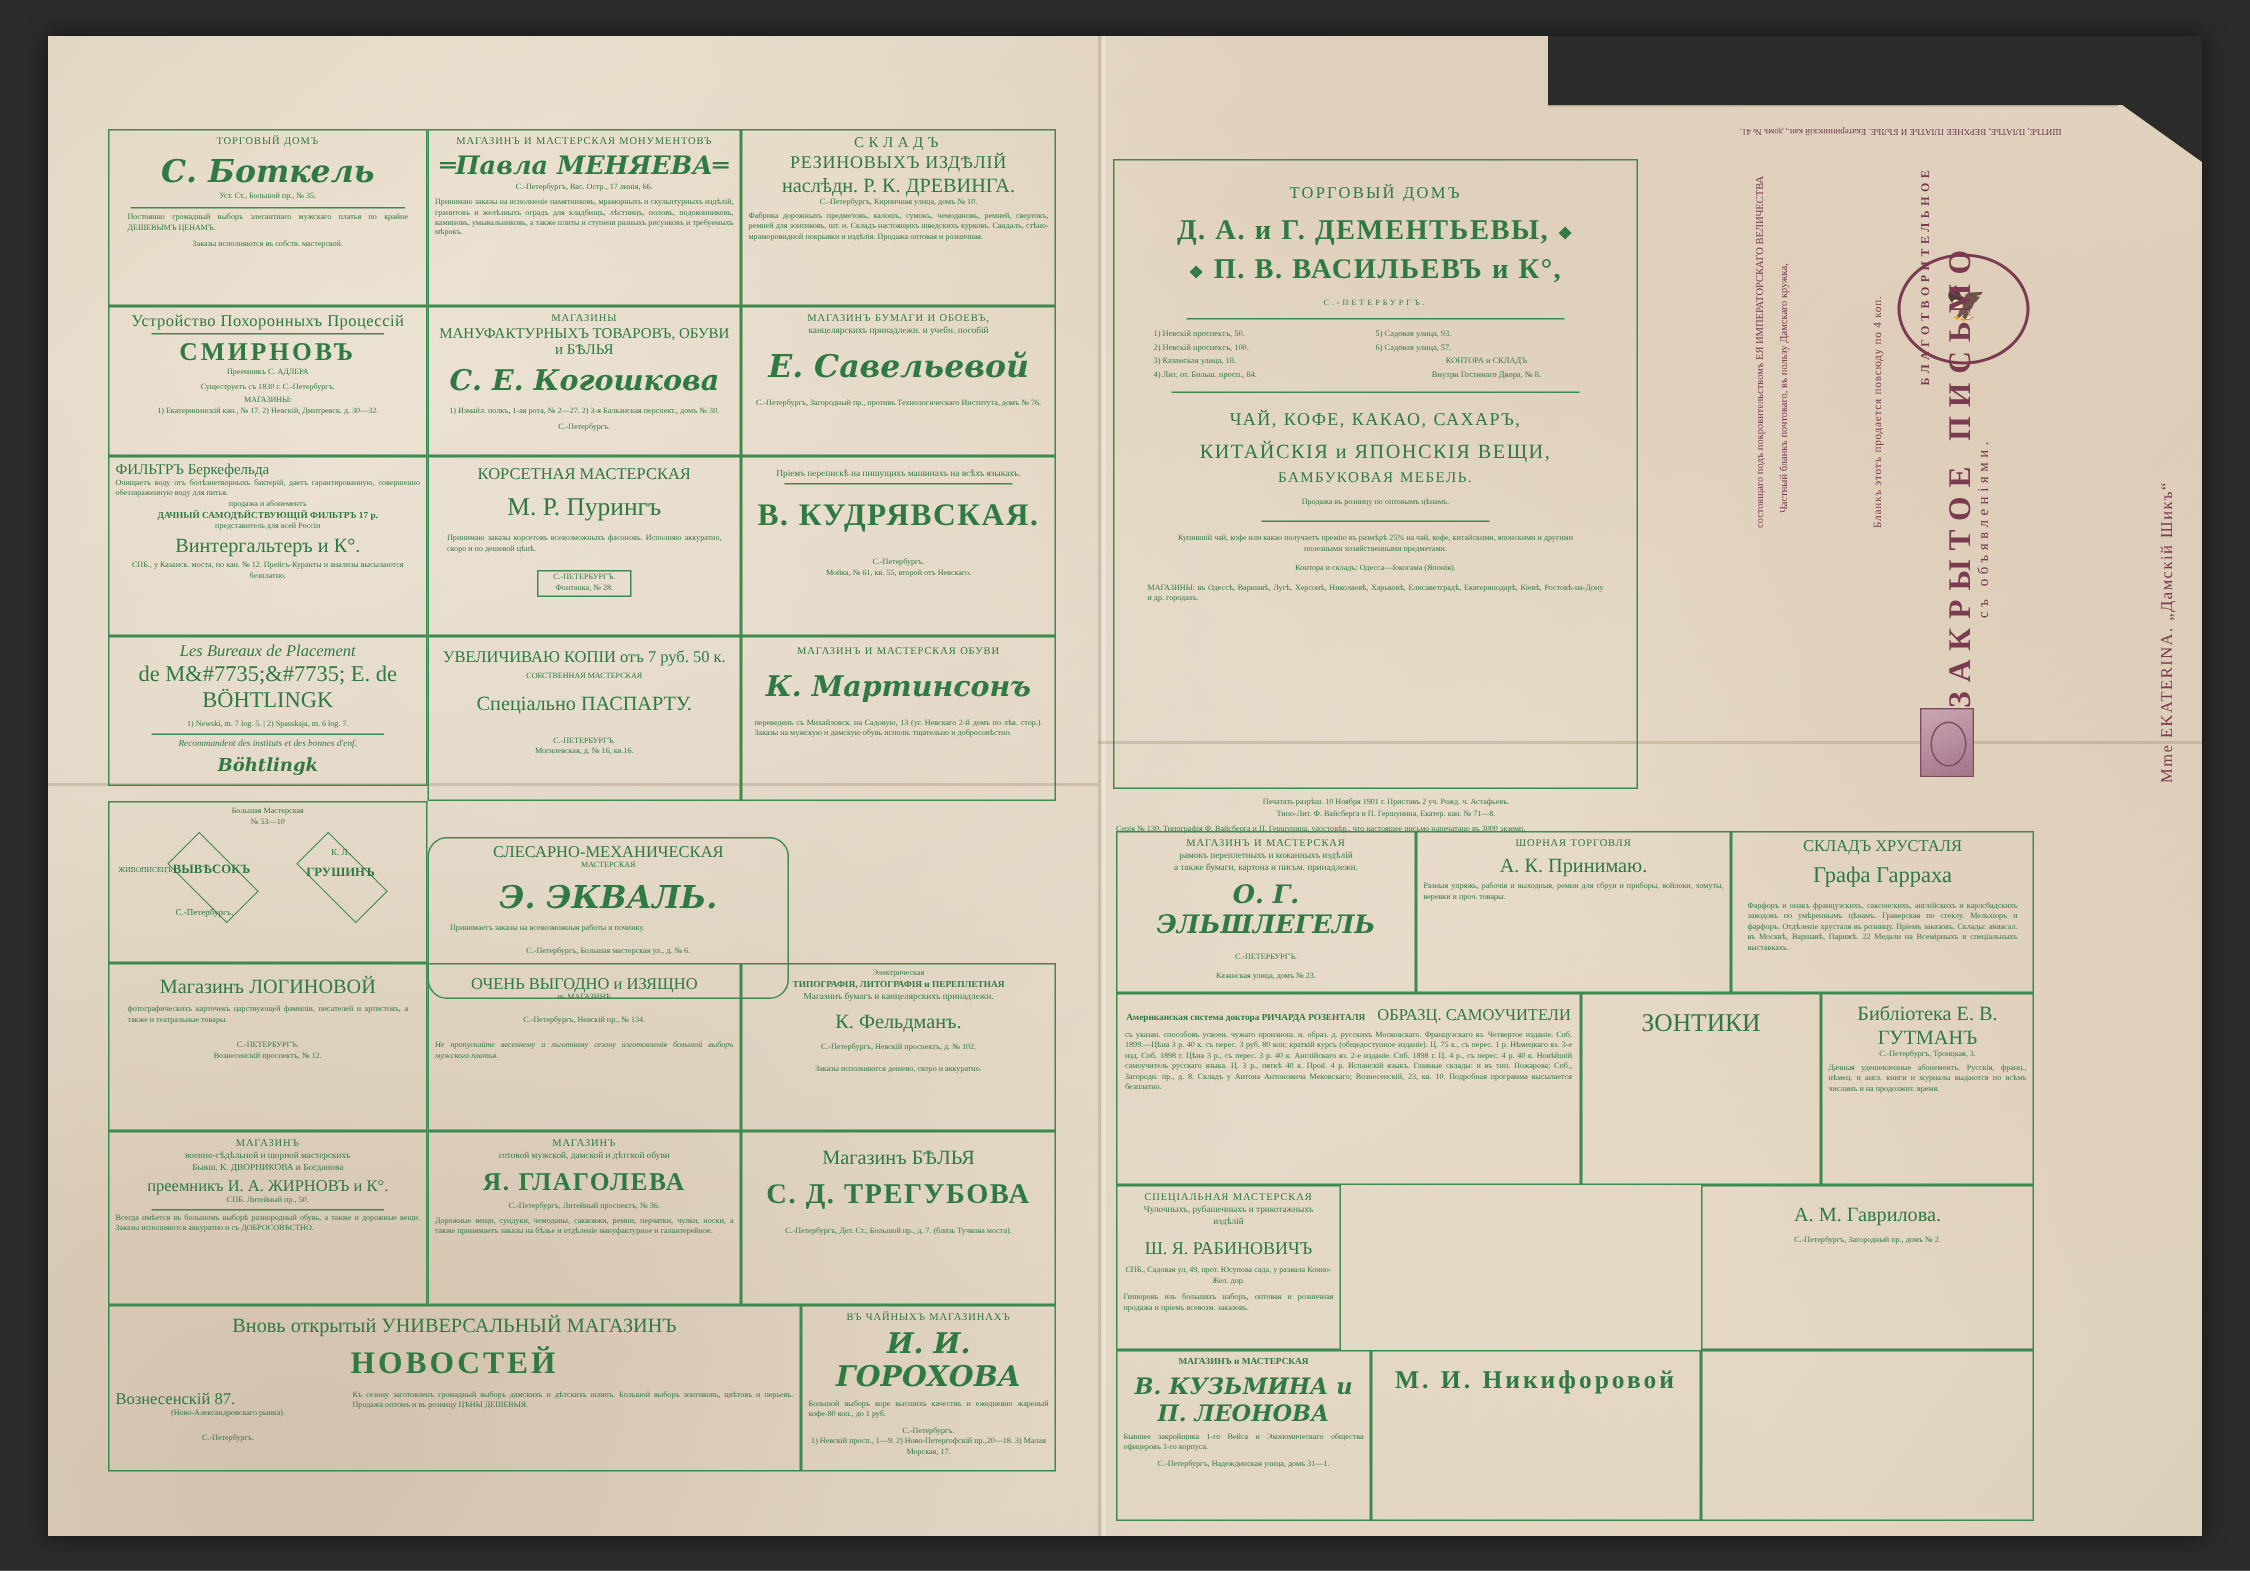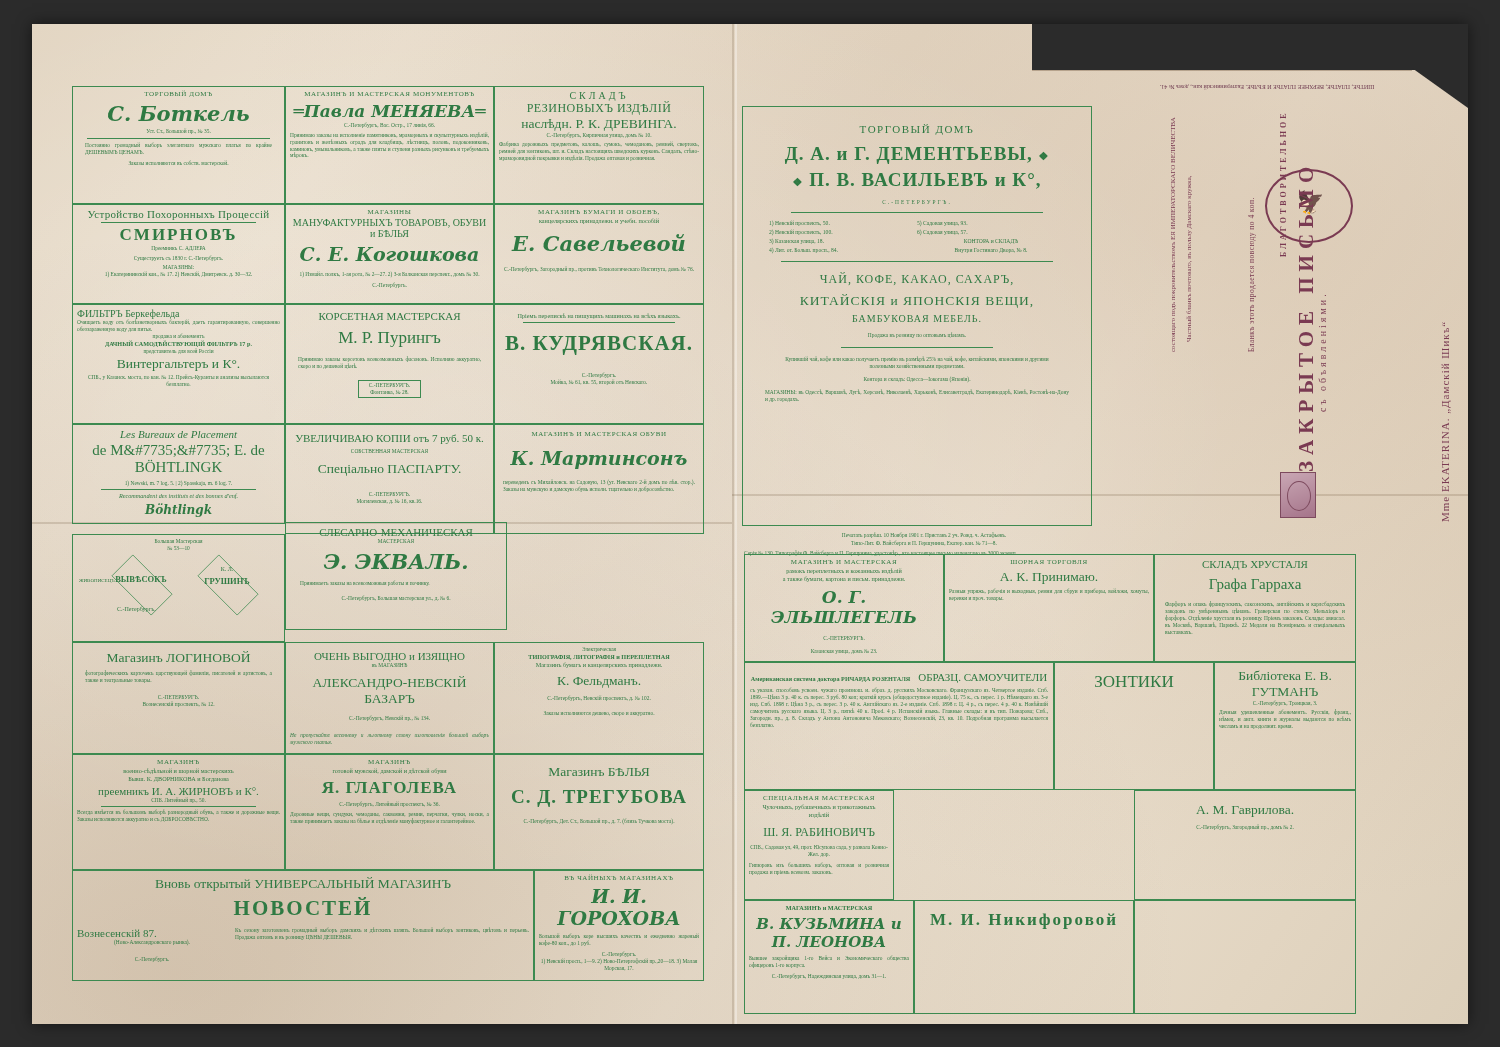"СЛЕСАРНО-МЕХАНИЧЕСКАЯ" div.box { border-radius: none -> 13px; top: 436px -> 472px; width: 222px -> 241px }
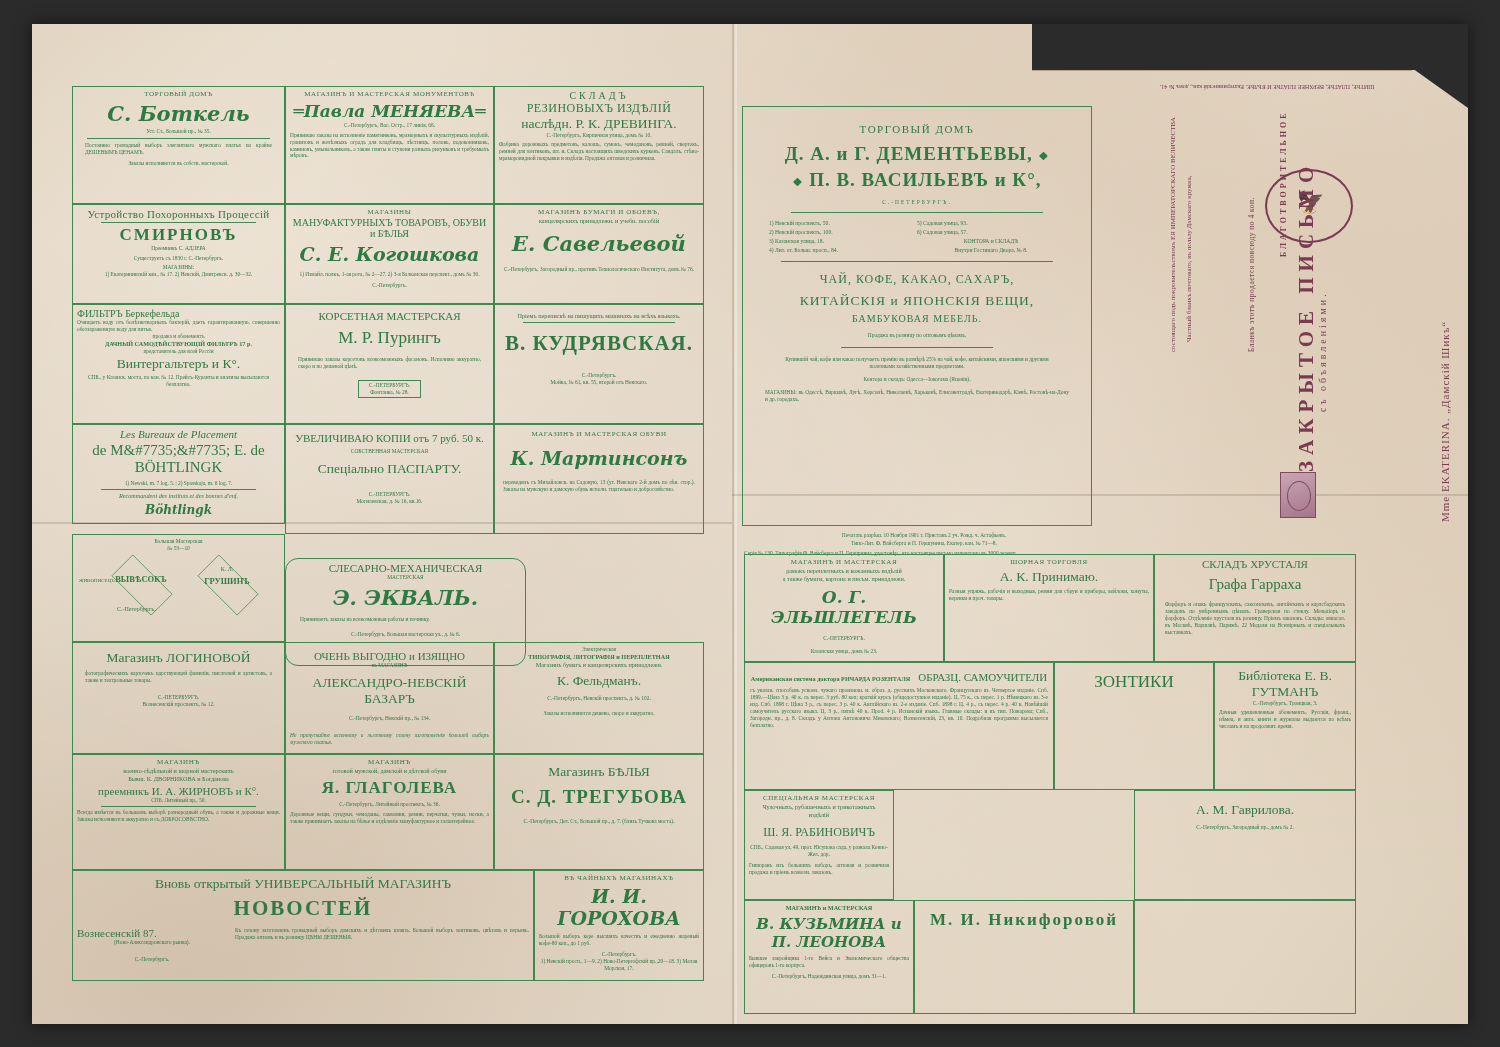"АЛЕКСАНДРО-НЕВСКІЙ БАЗАРЪ" div.n13 { html: <div>АЛЕКСАНДРО-НЕВСКІЙ БАЗАРЪ</div> -> none }
